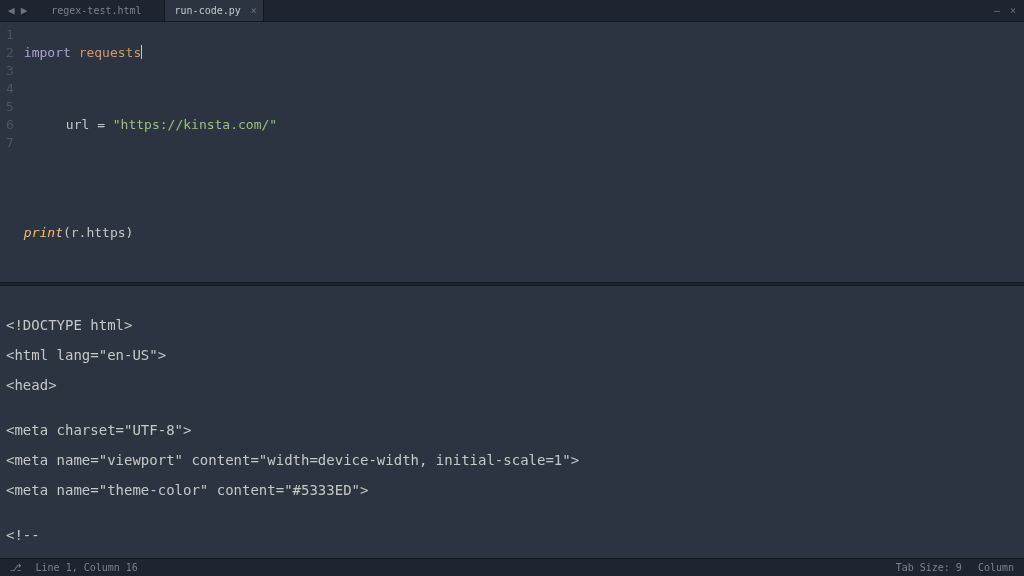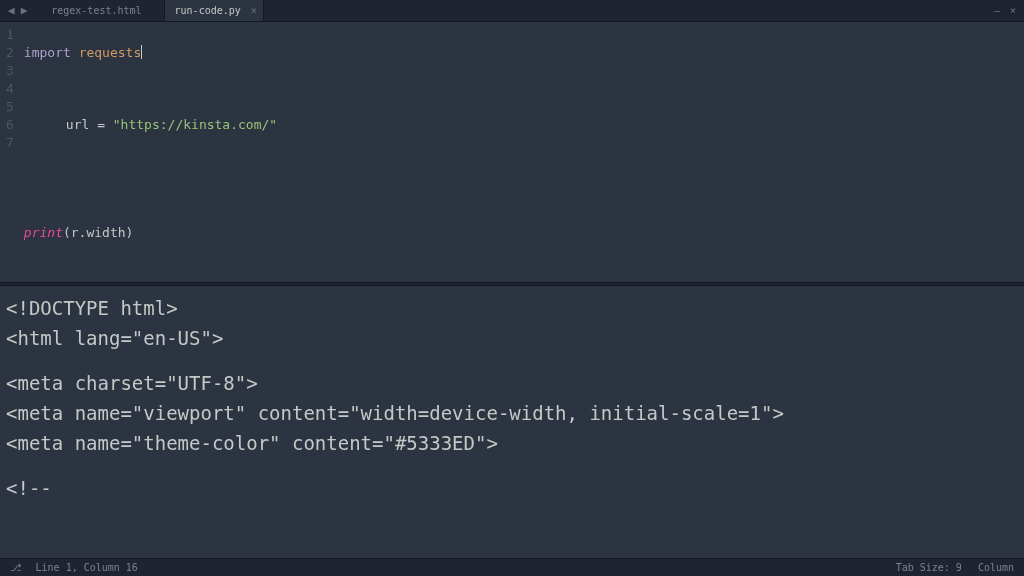"print" .fn2 { color: #ec4899 -> #fdba74 }
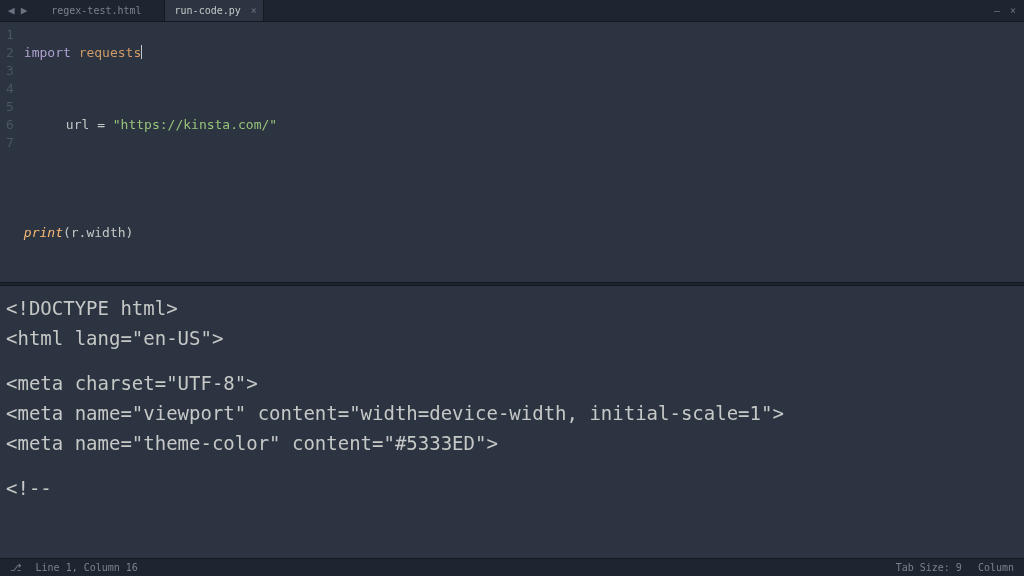"(r.width)" span { text: r.width -> r.https }
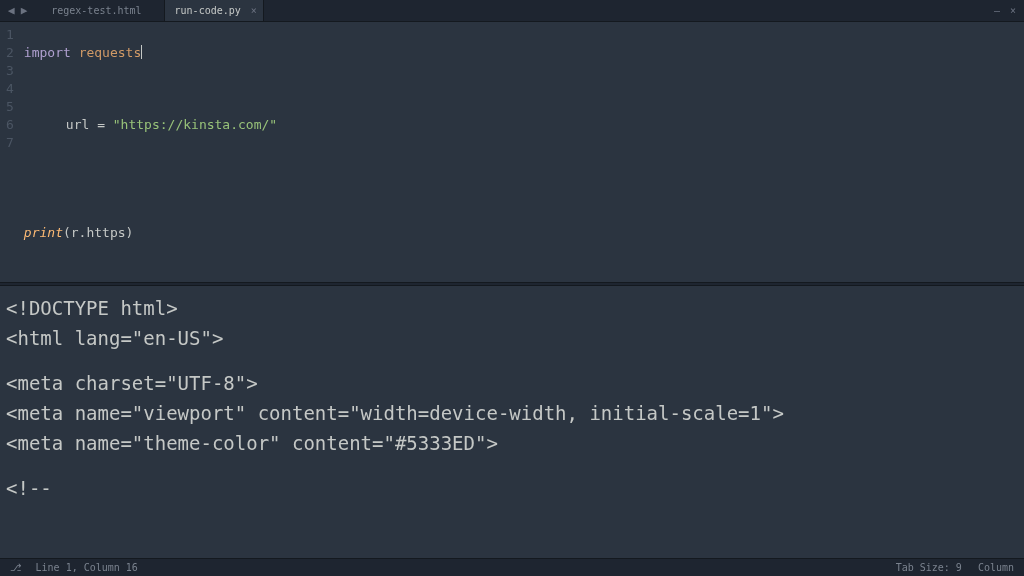"<!DOCTYPE html>" .output { font-size: 19px -> 14px; padding: 0 6px -> 17px 6px }
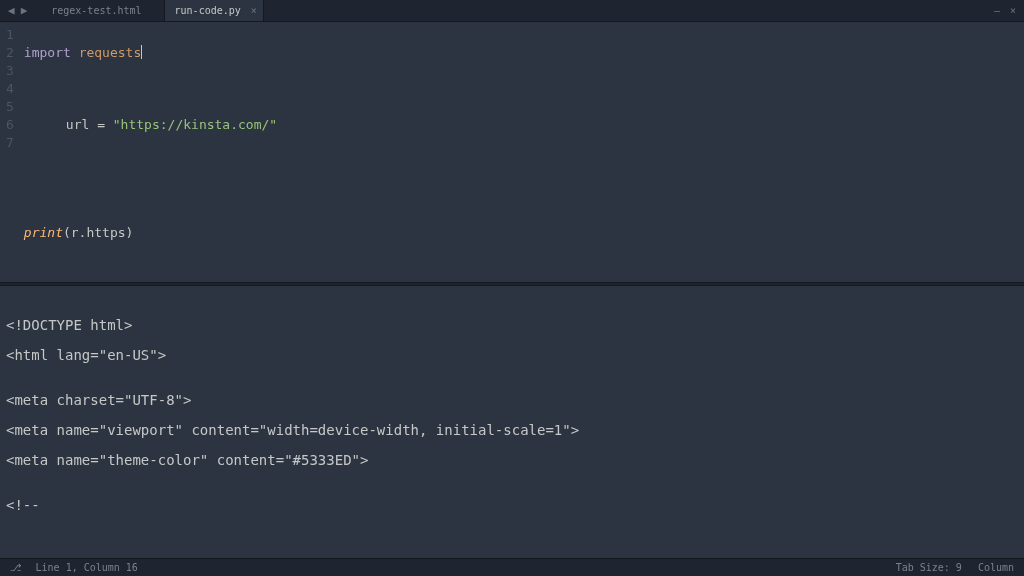"<head>" div { html: none -> <div>&lt;head&gt;</div> }
